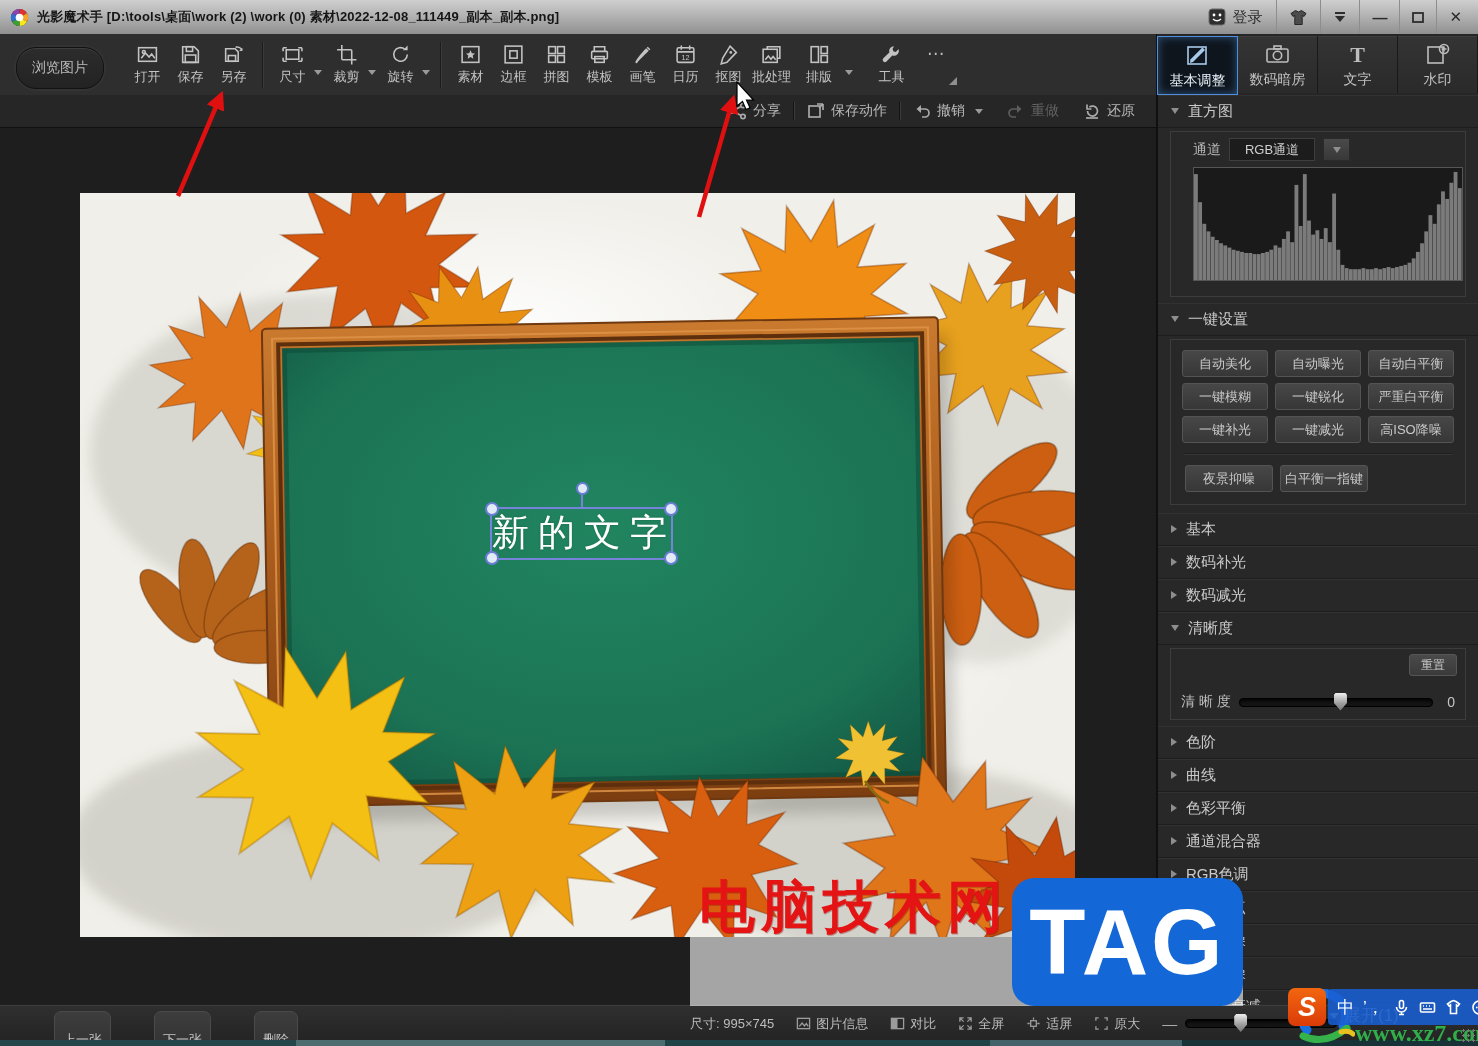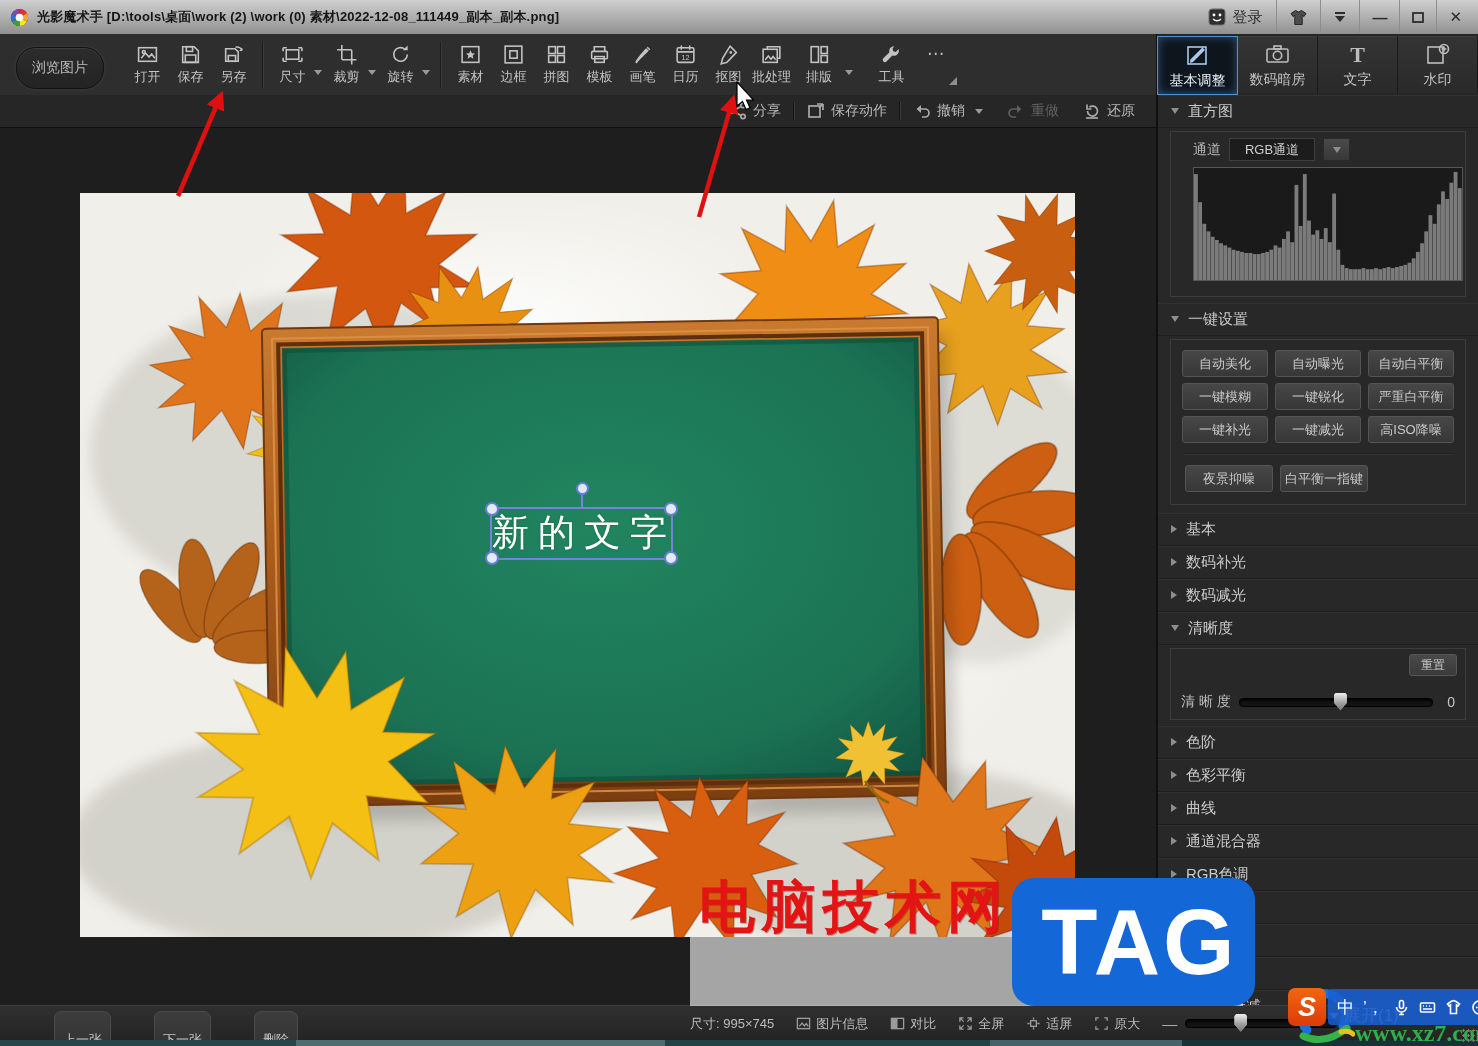"色彩平衡" div.sech { order: before "曲线" -> after "曲线" }
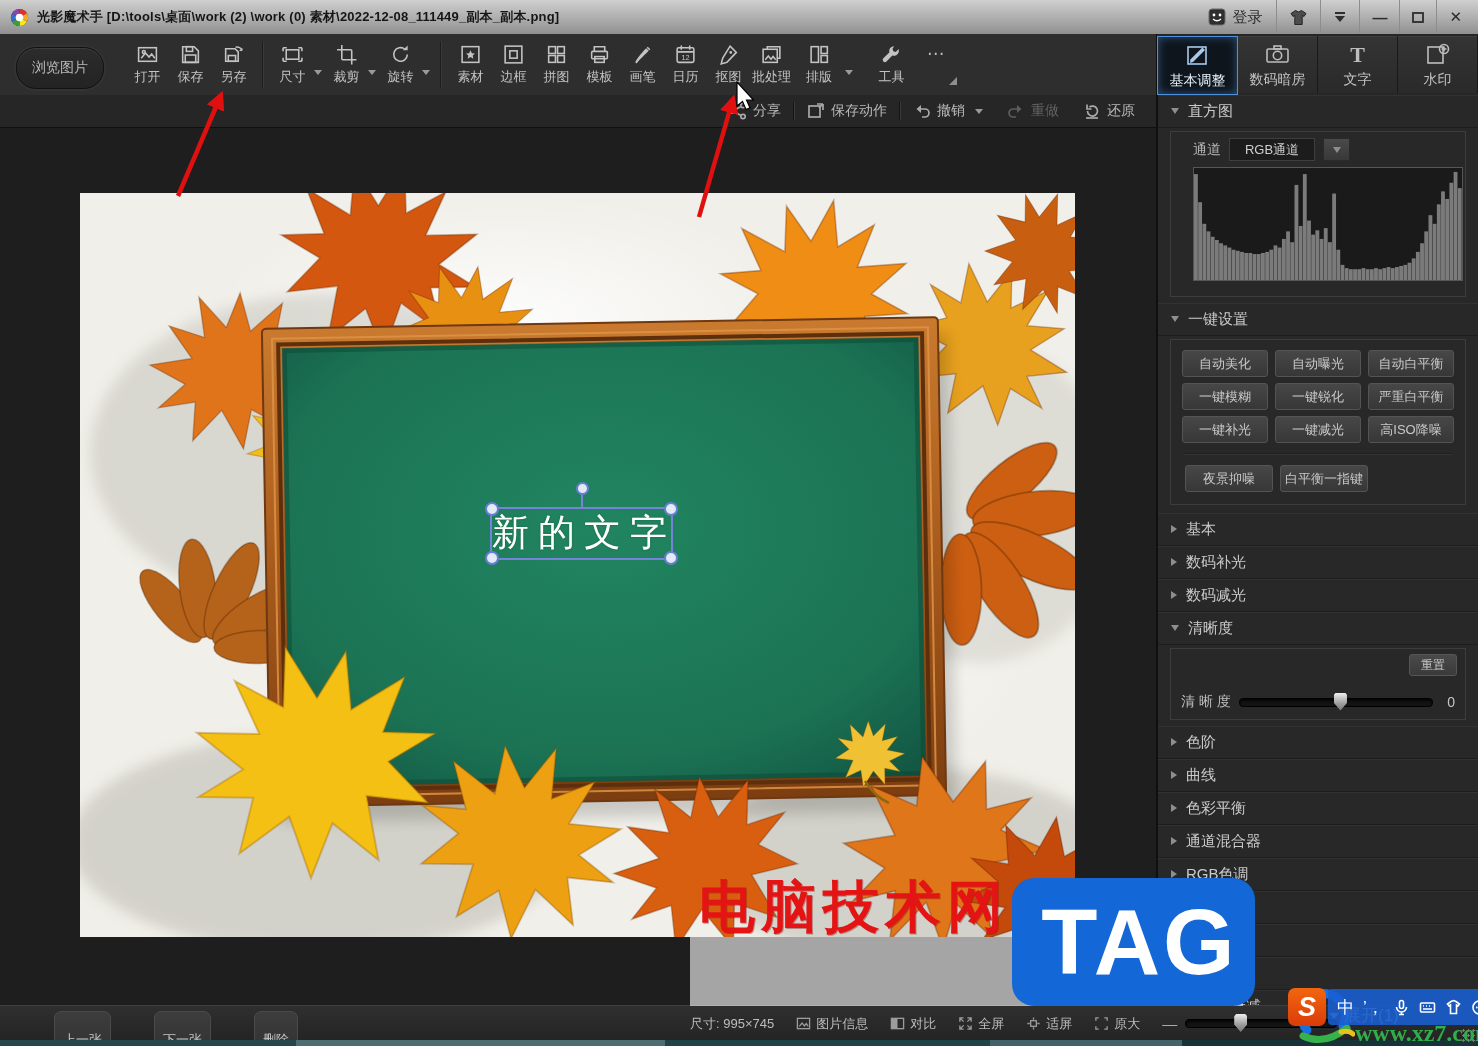"TAG" .wmtagbox { padding-left: 12px -> none }
